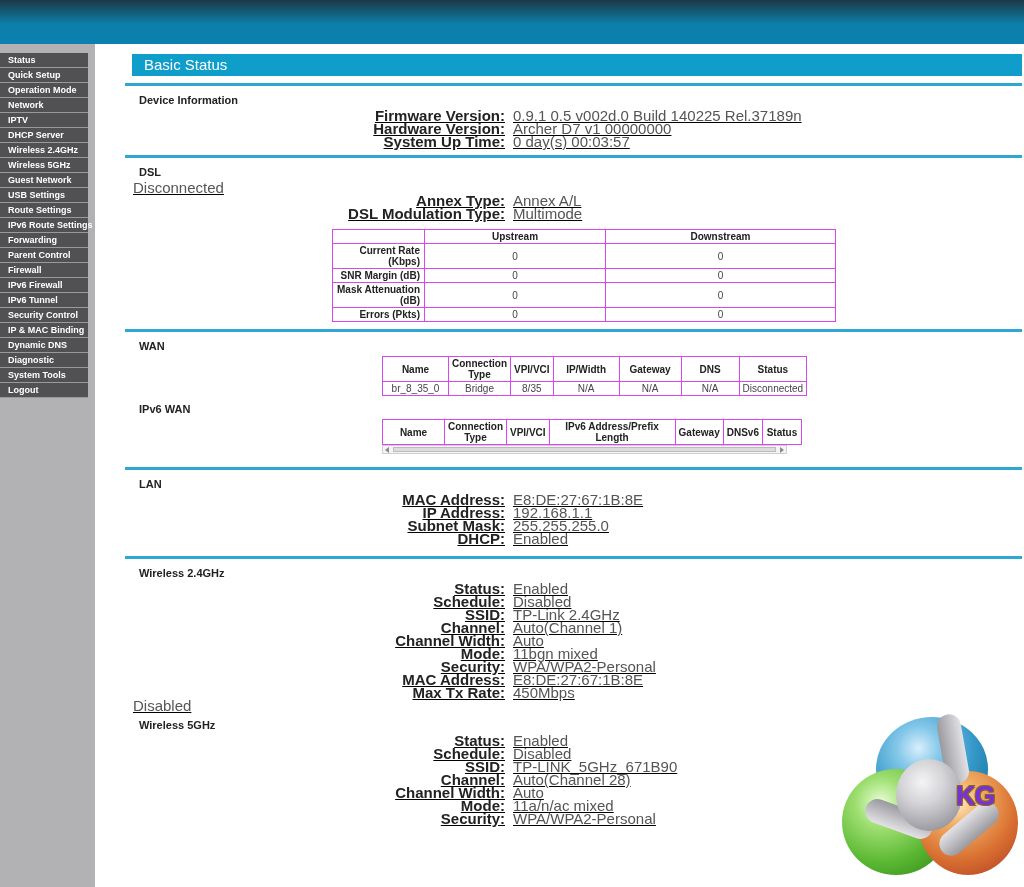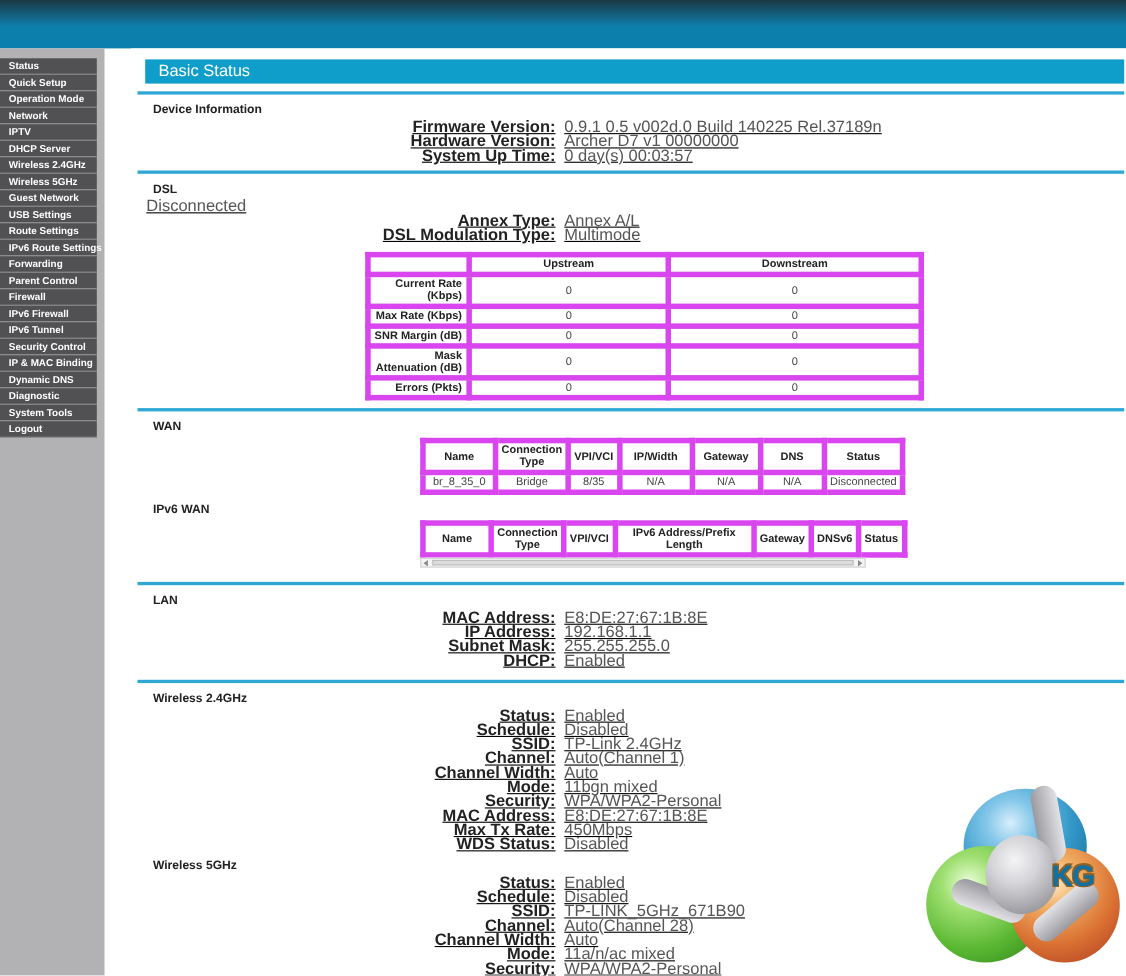"Upstream" th,td { border: 5px solid #d946ef -> 1px solid #d946ef }
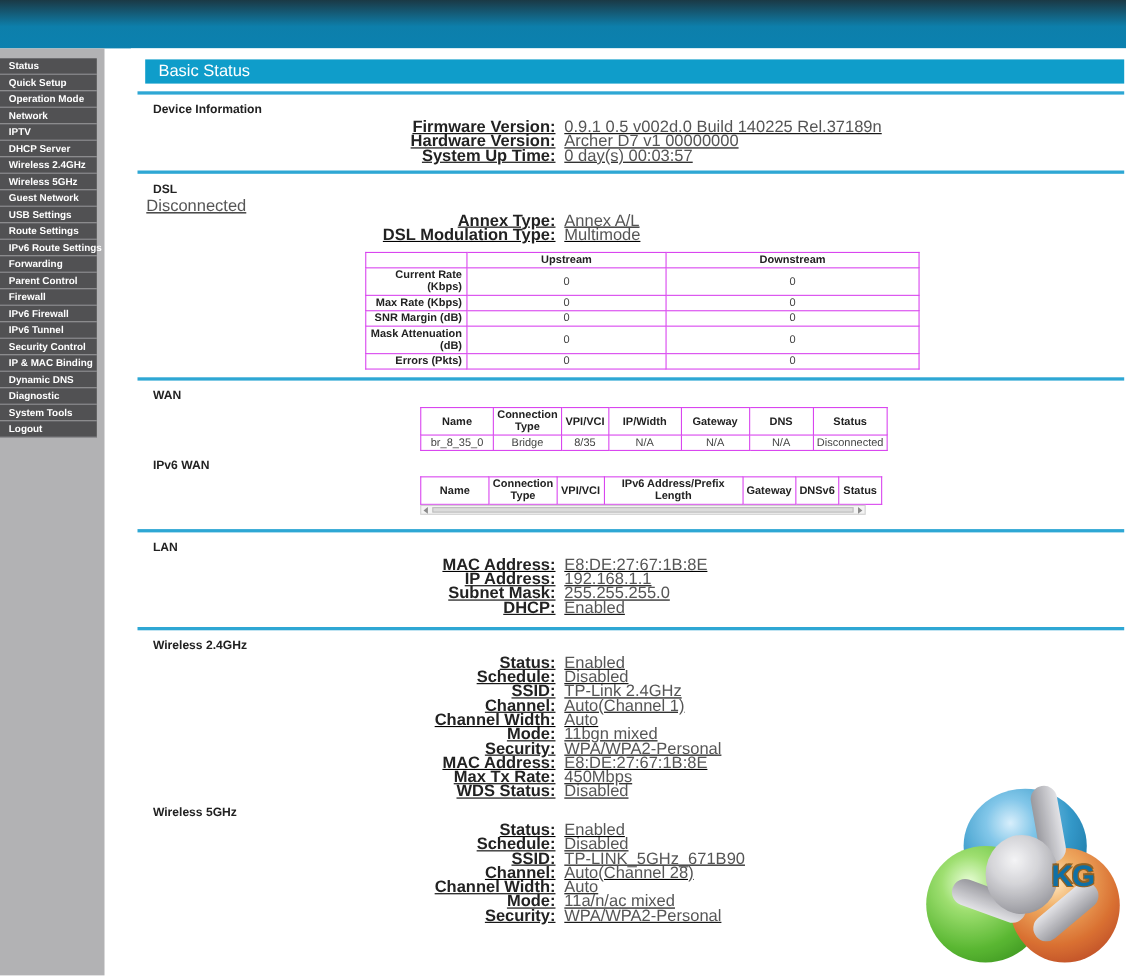"Max Rate (Kbps)" tr { html: <tr> <td>Max Rate (Kbps)</td> <td>0</td> <td>0</td> </tr> -> none }
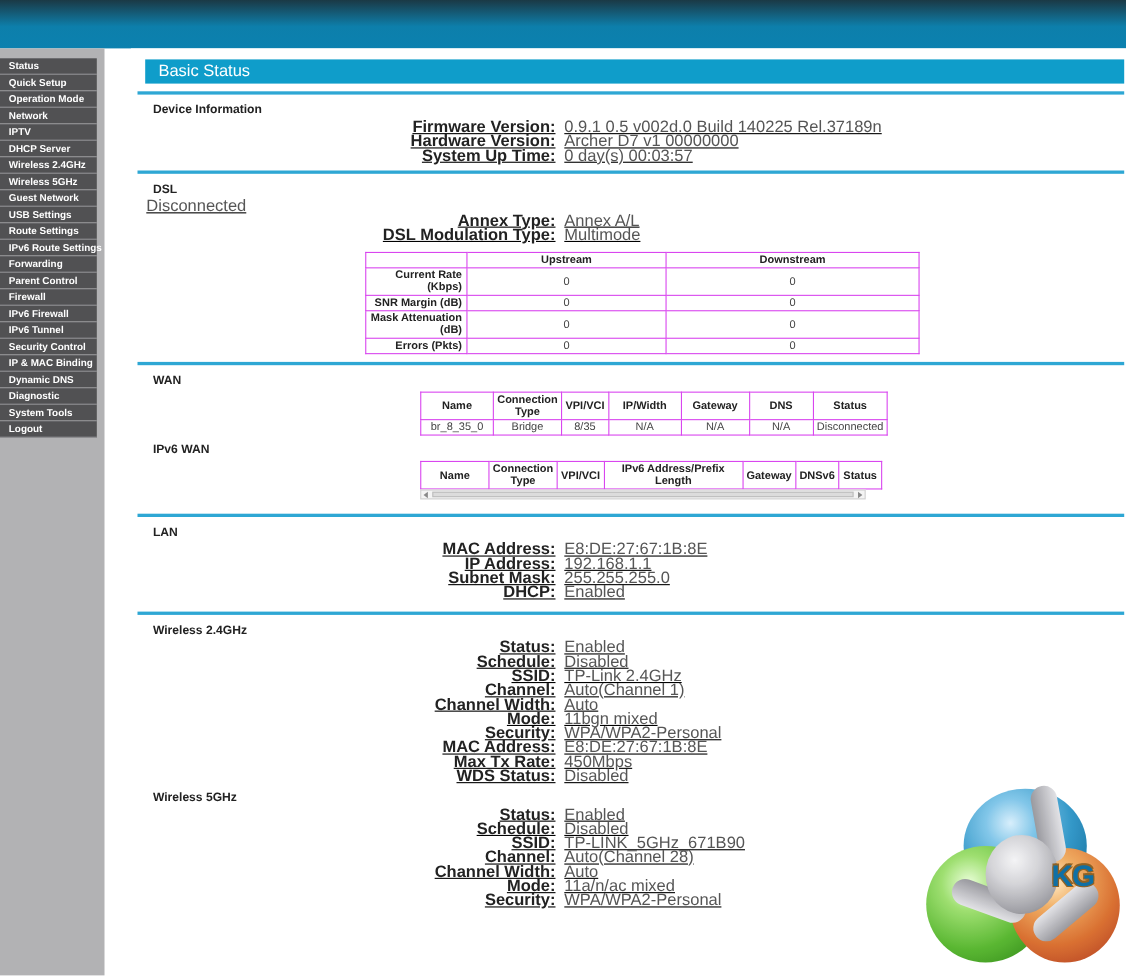"WDS Status:" span.kv-label { html: <span>WDS Status:</span> -> none }
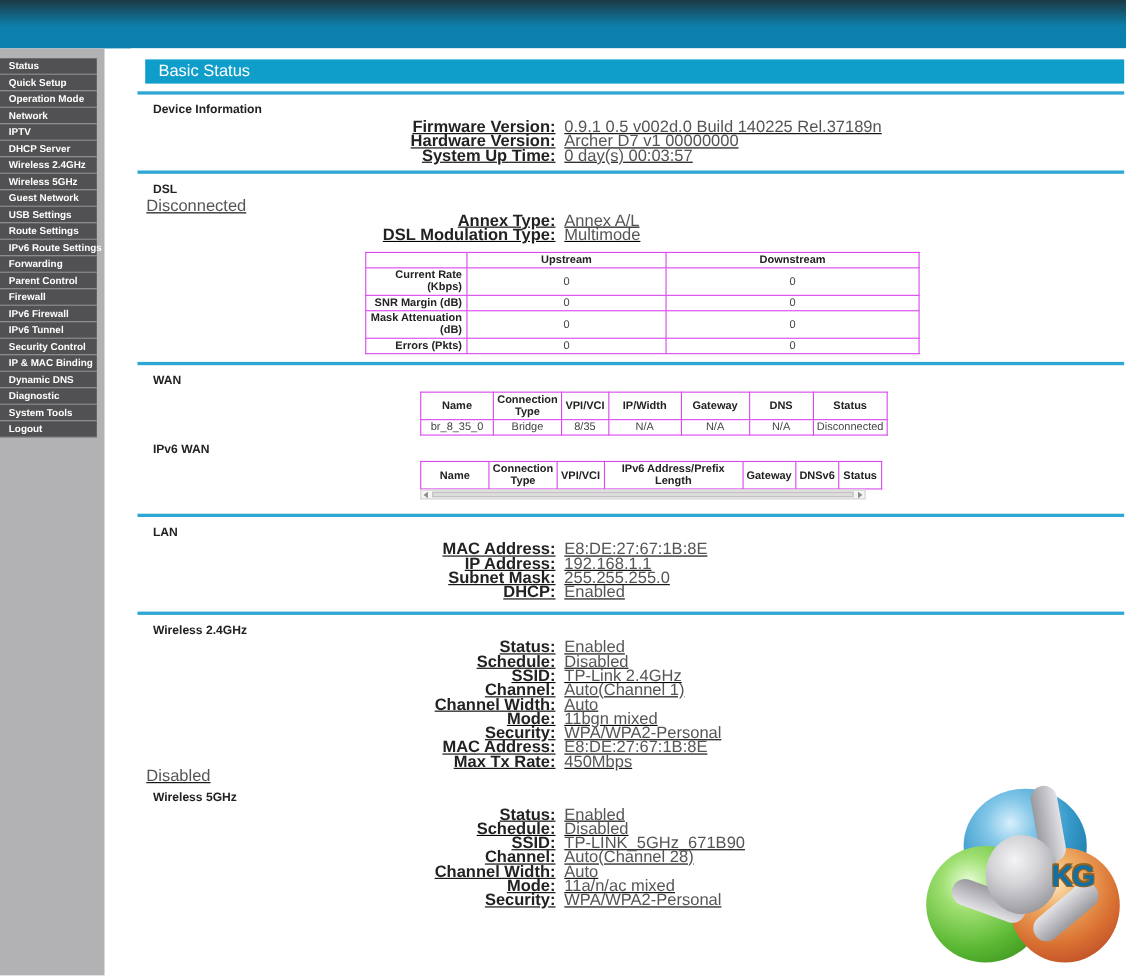"KG" .kg { color: #0369a1 -> #6d28d9 }
